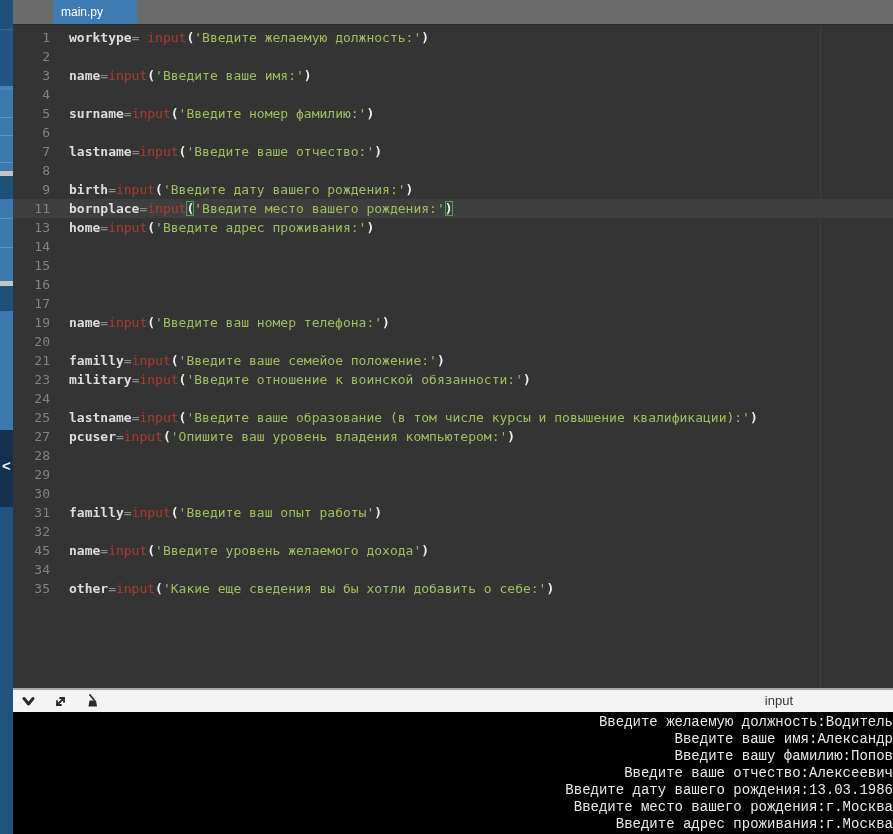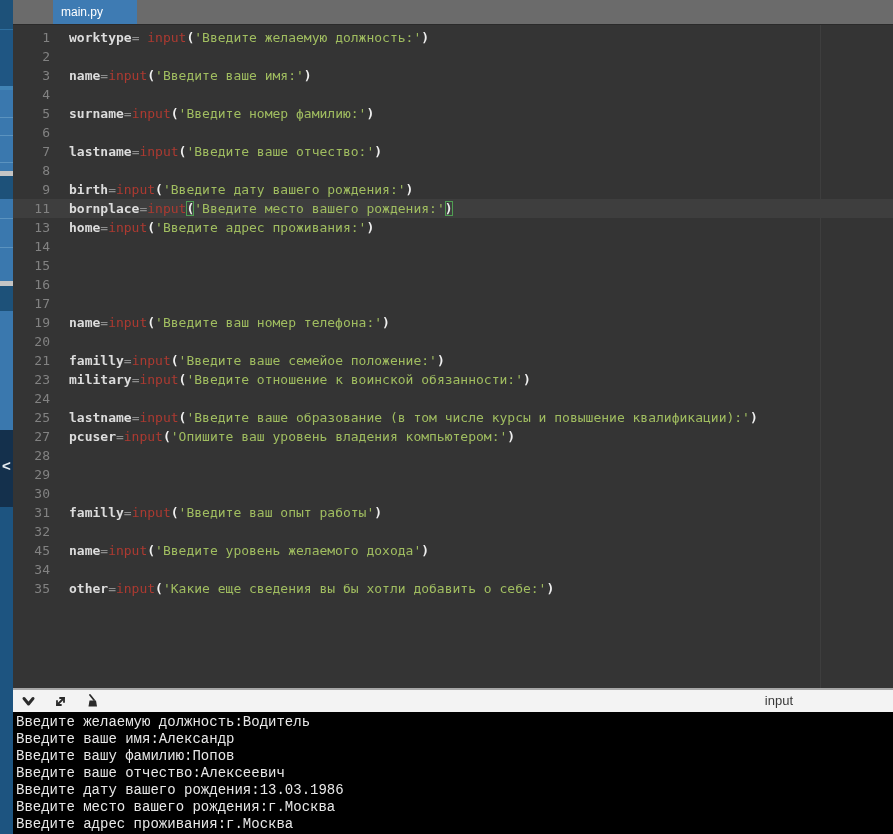"Введите желаемую должность:Водитель" .console { text-align: none -> right }
